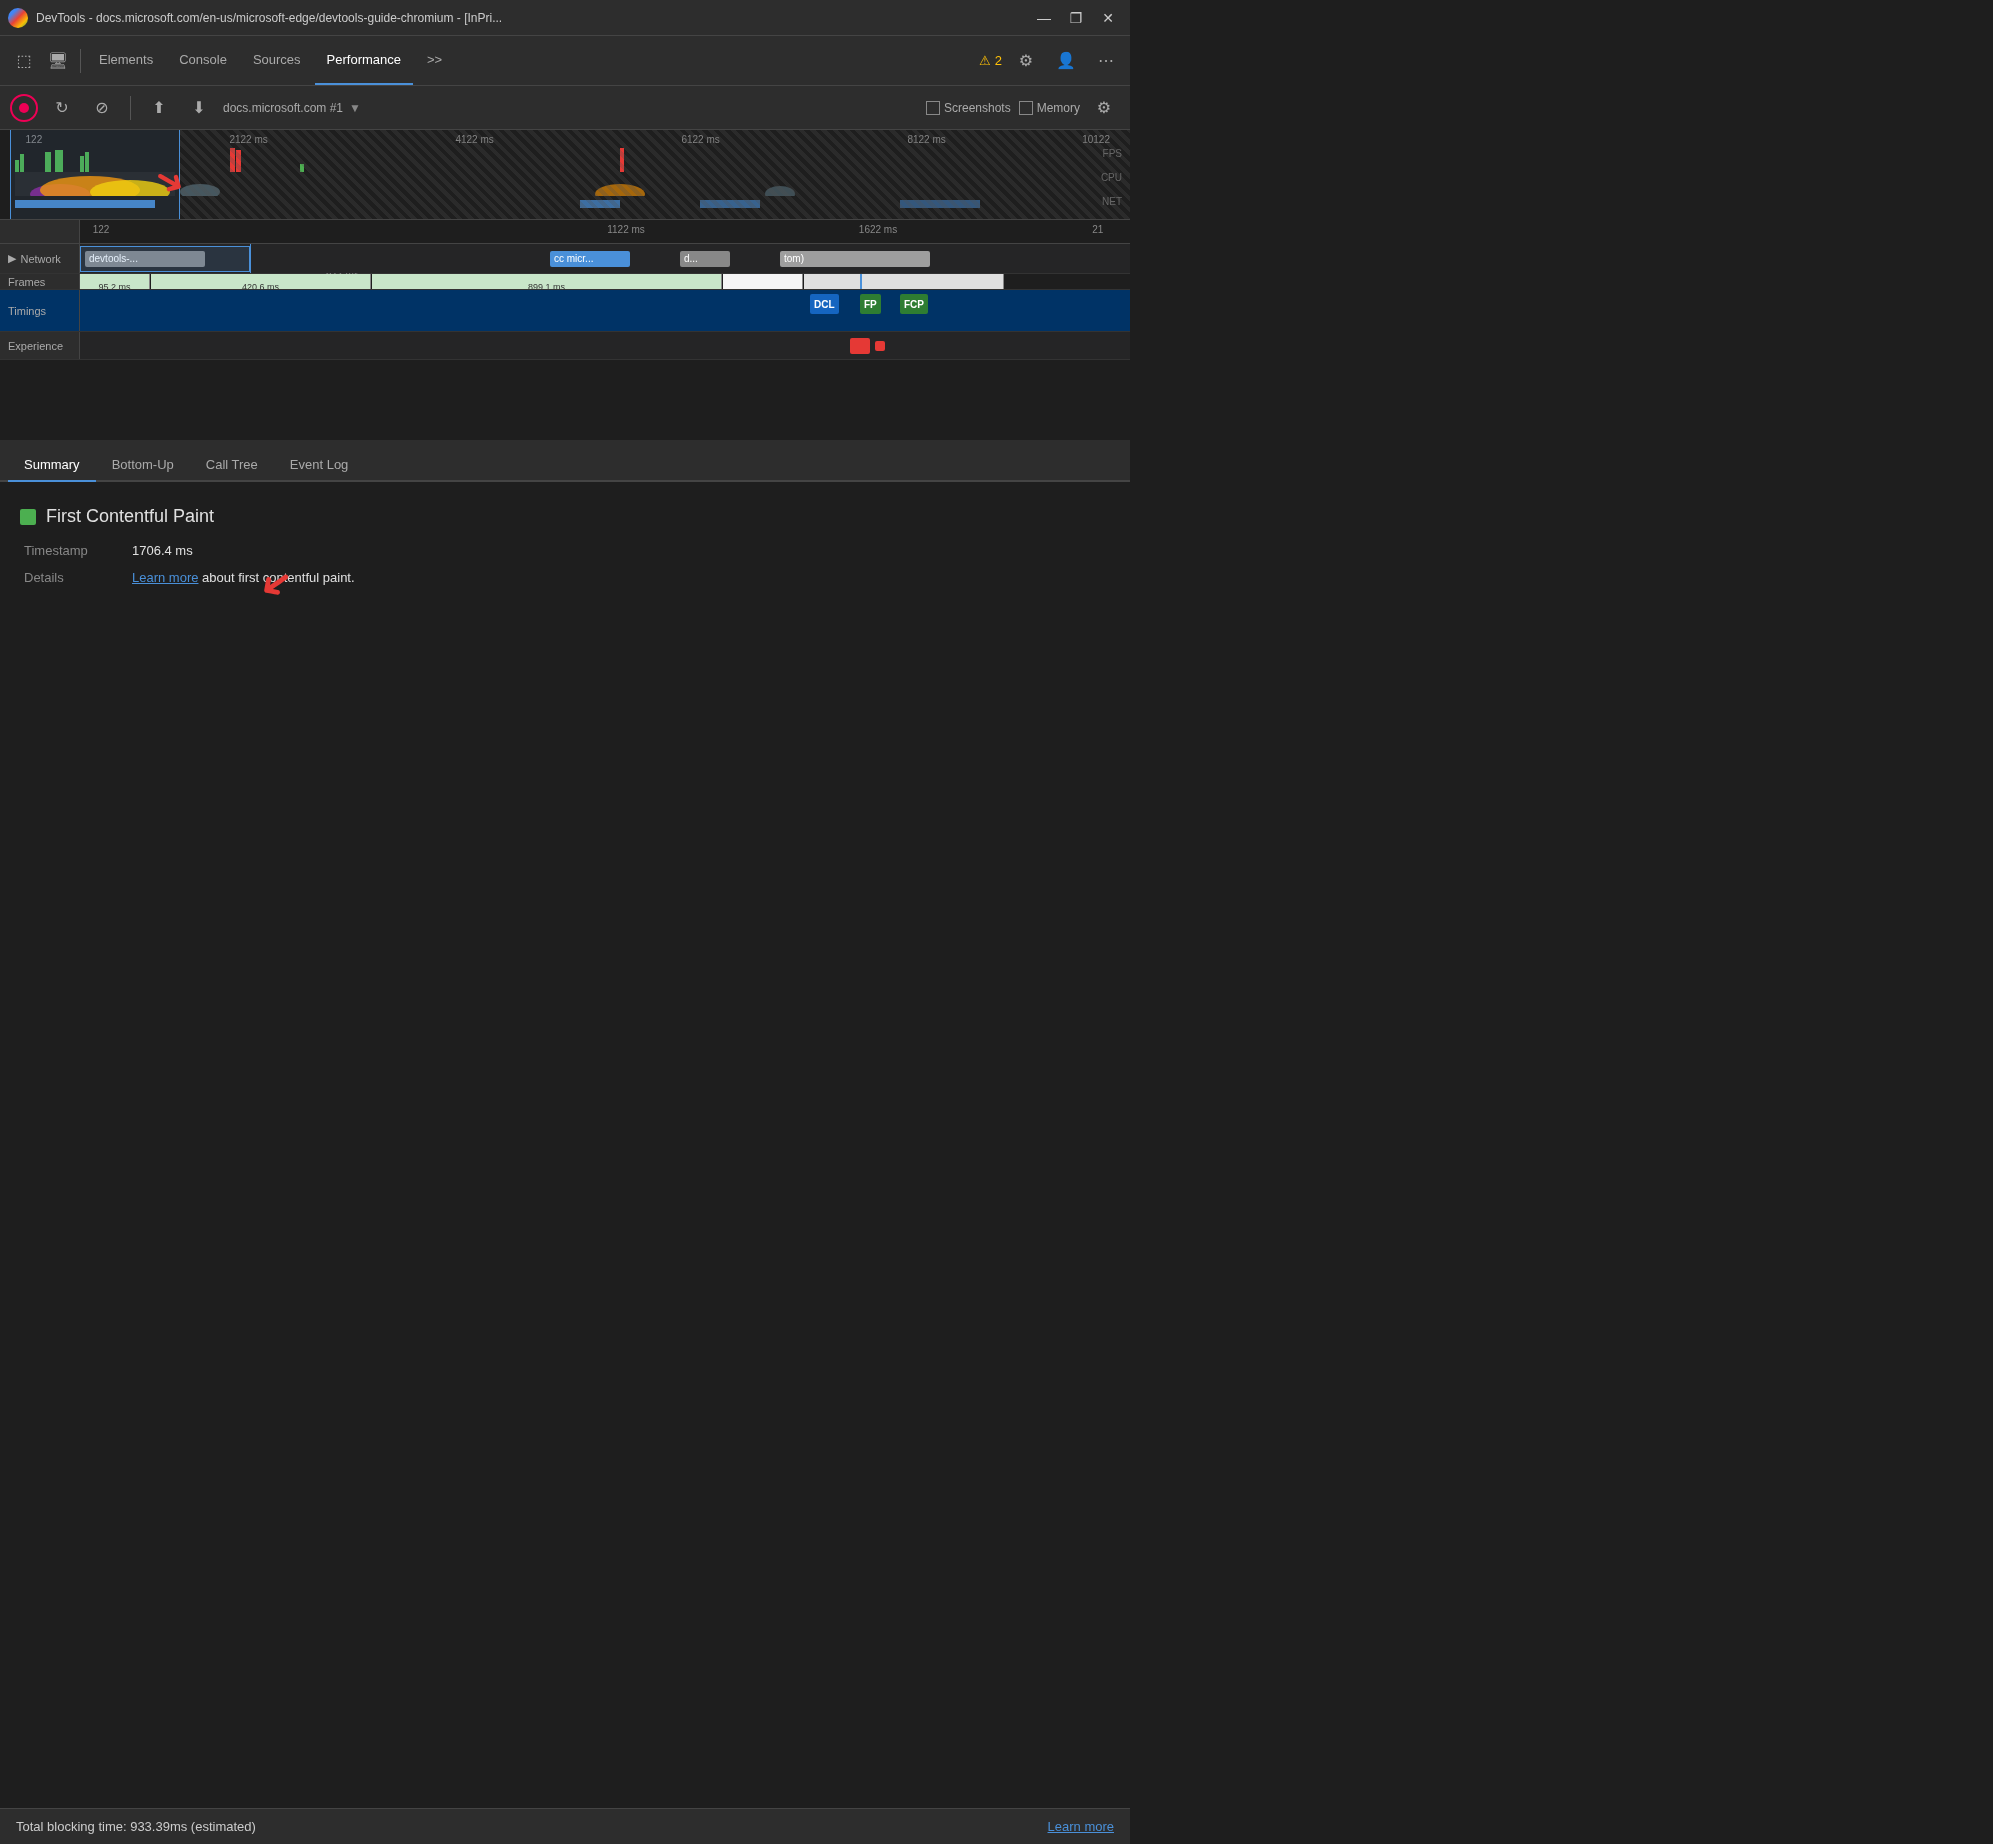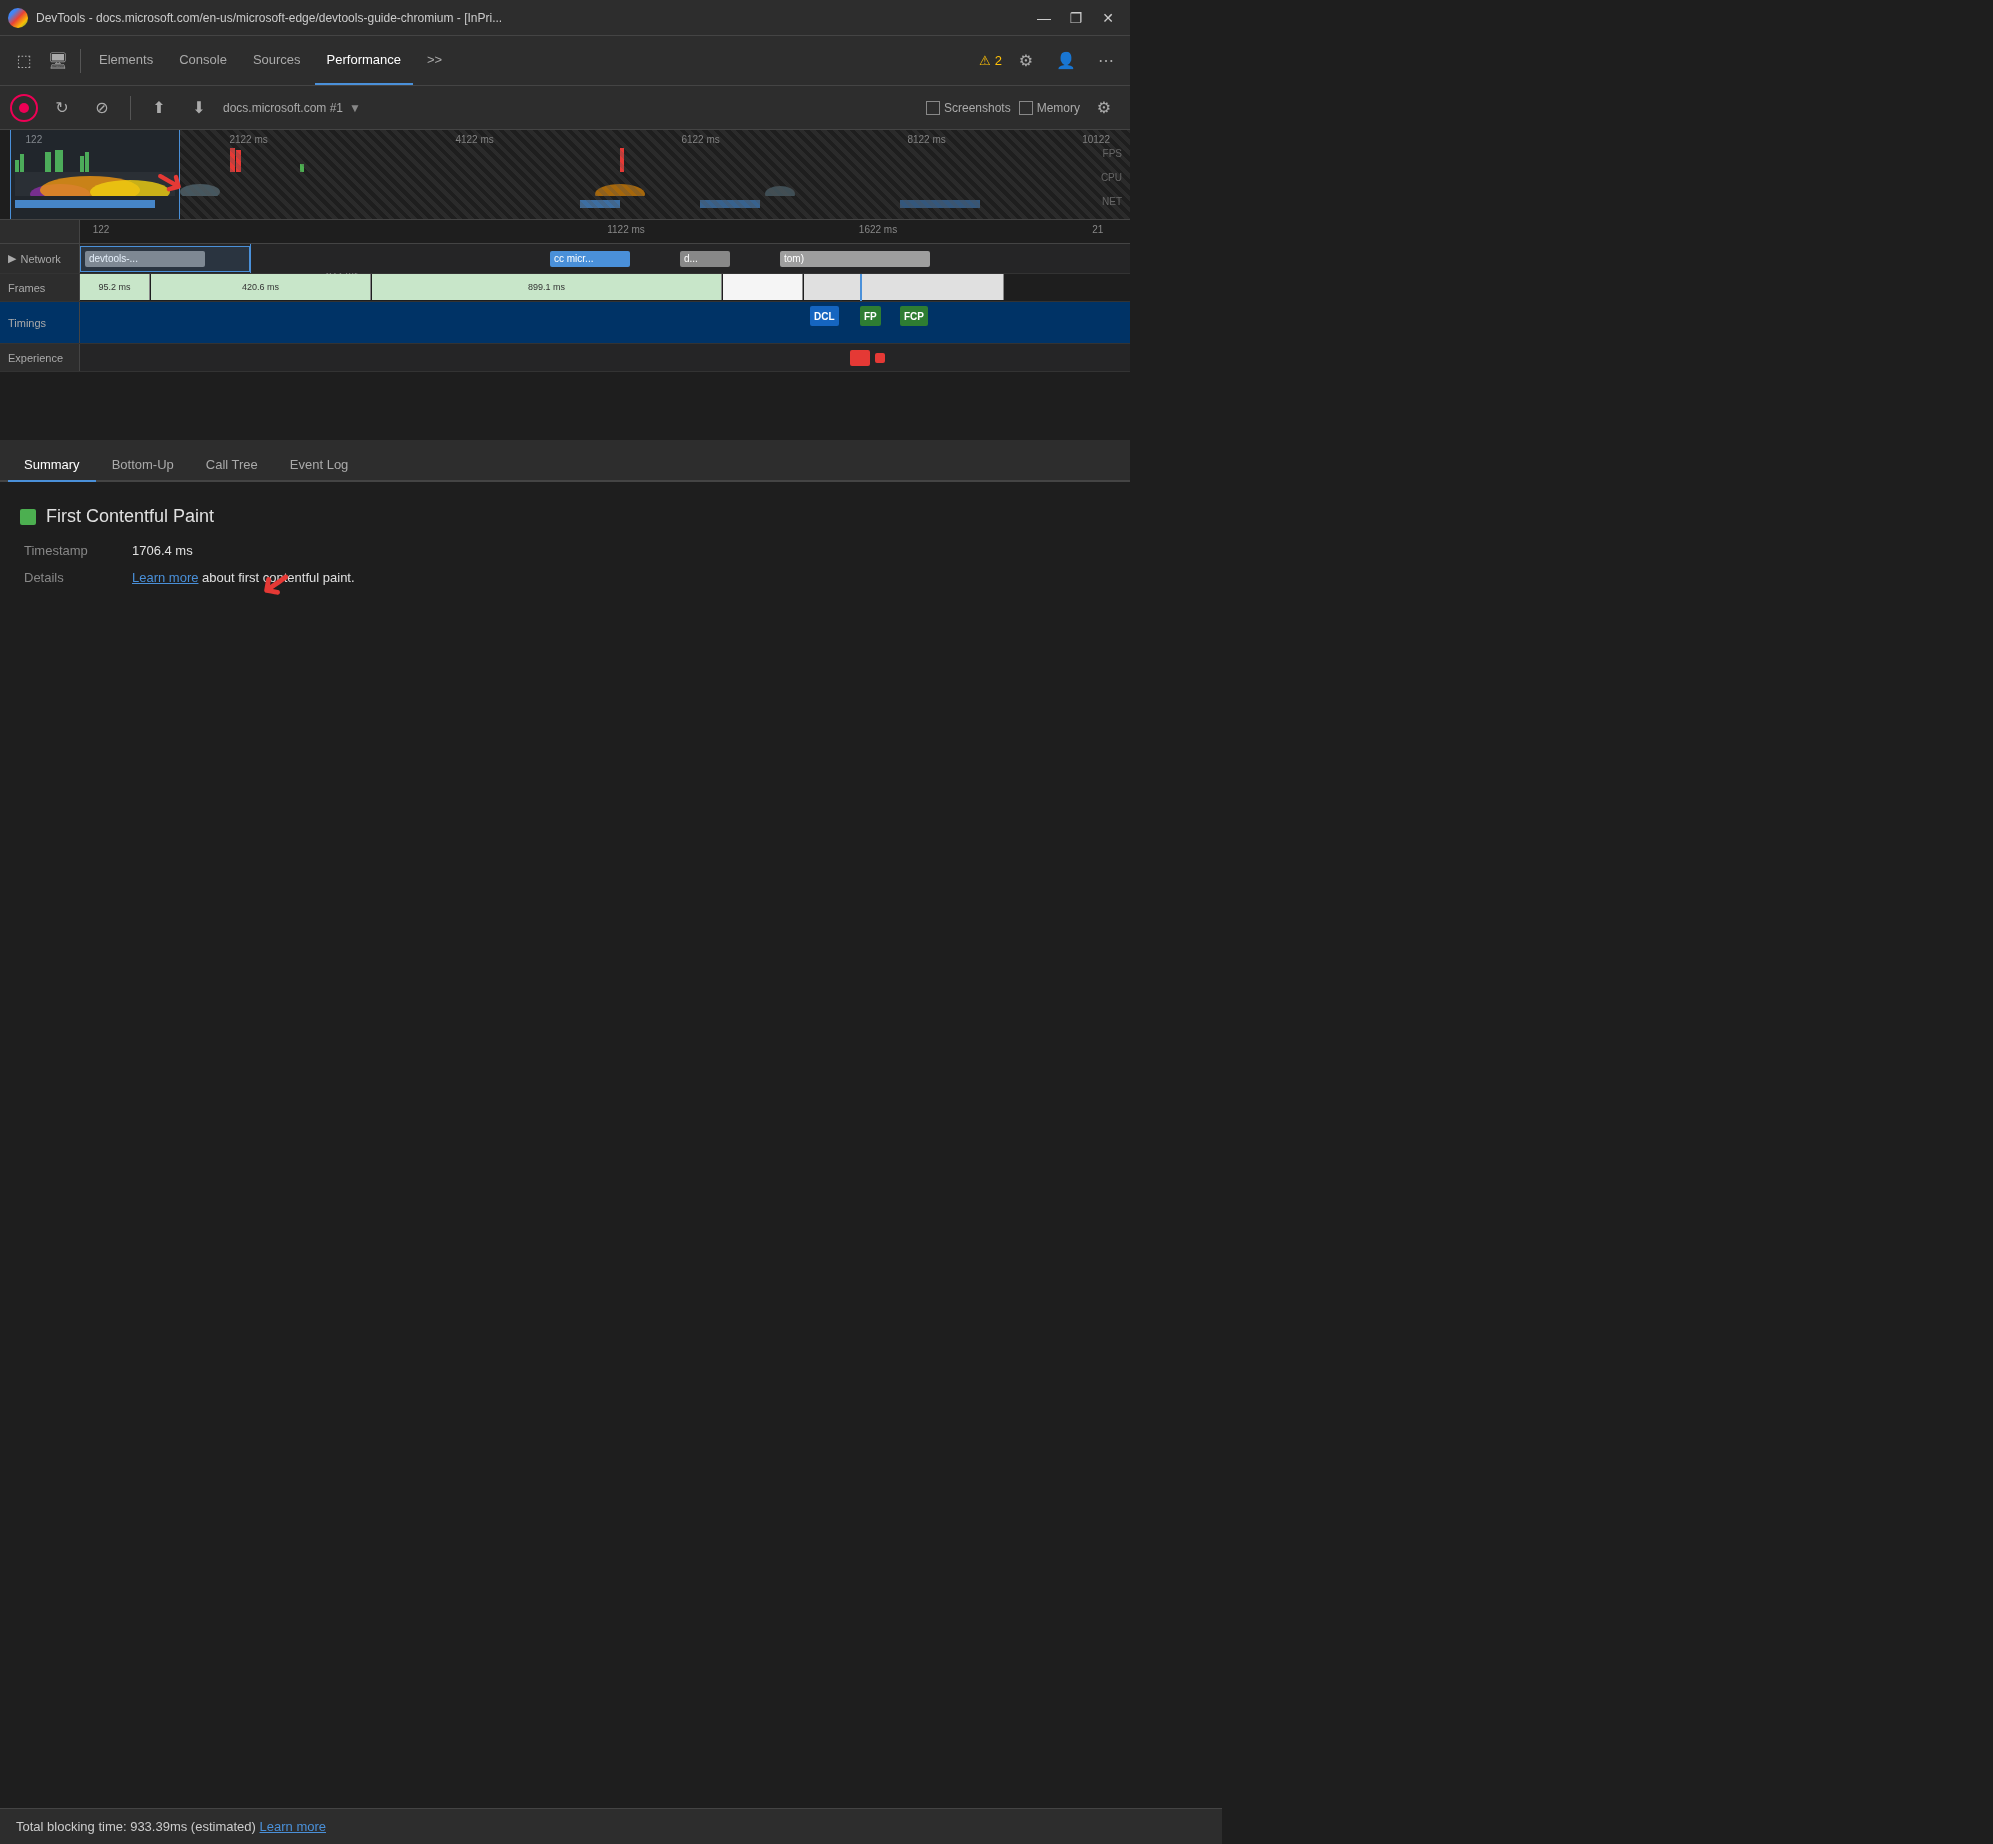"Frames" div.timeline-row { height: 28px -> 16px }
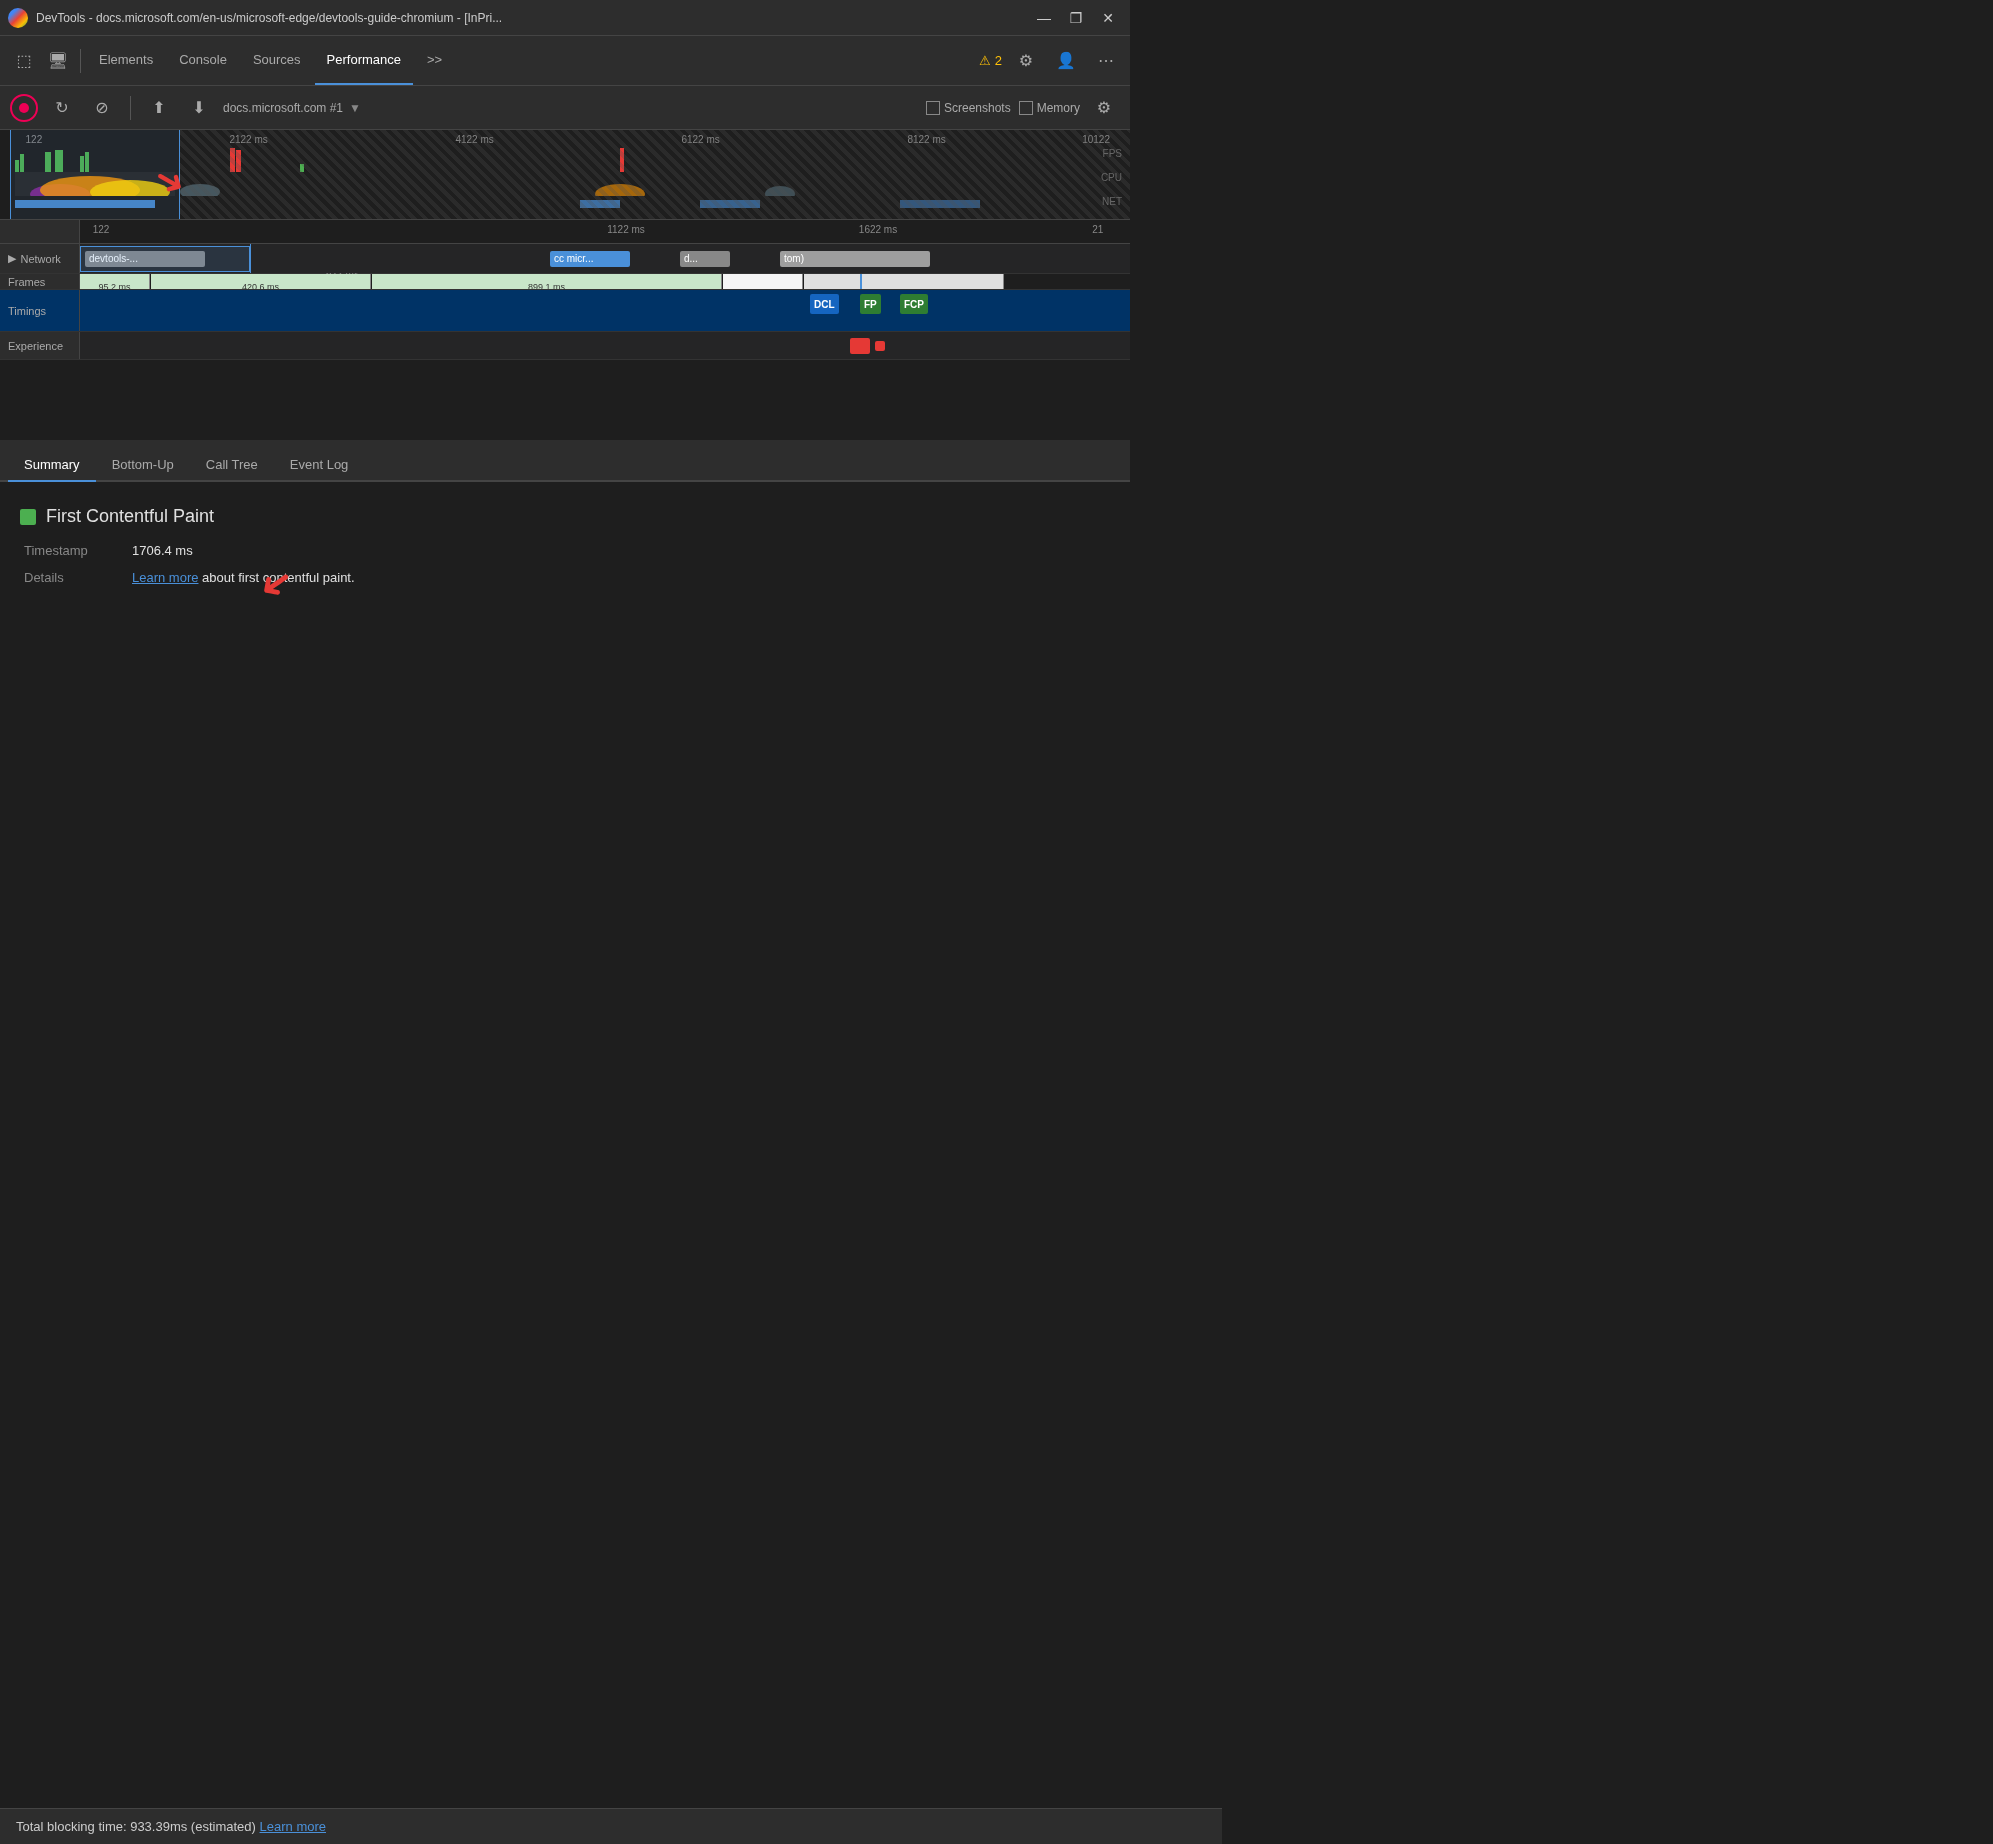"Total blocking time: 933.39ms" div.status-bar { justify-content: none -> space-between; width: 1222px -> 1130px }
